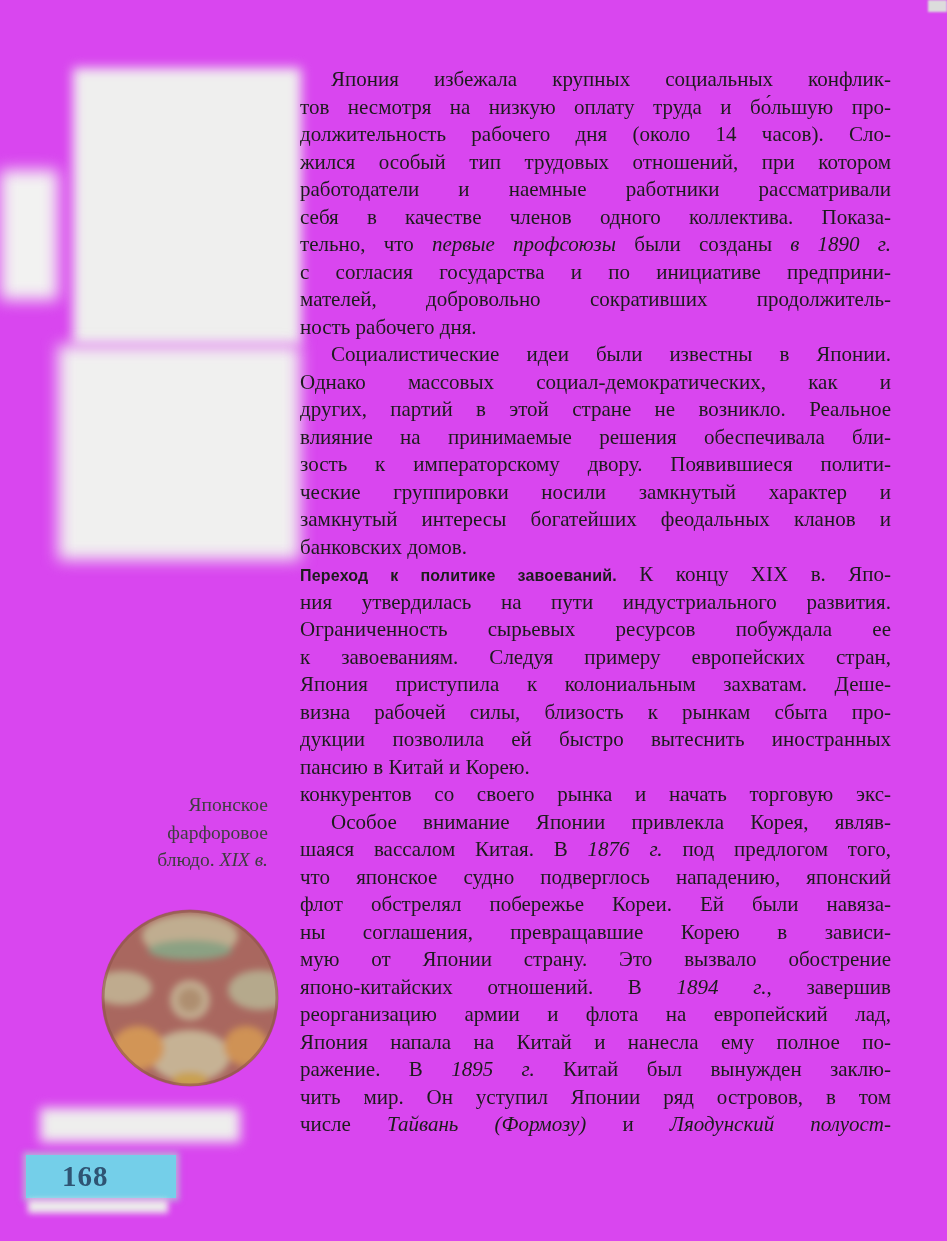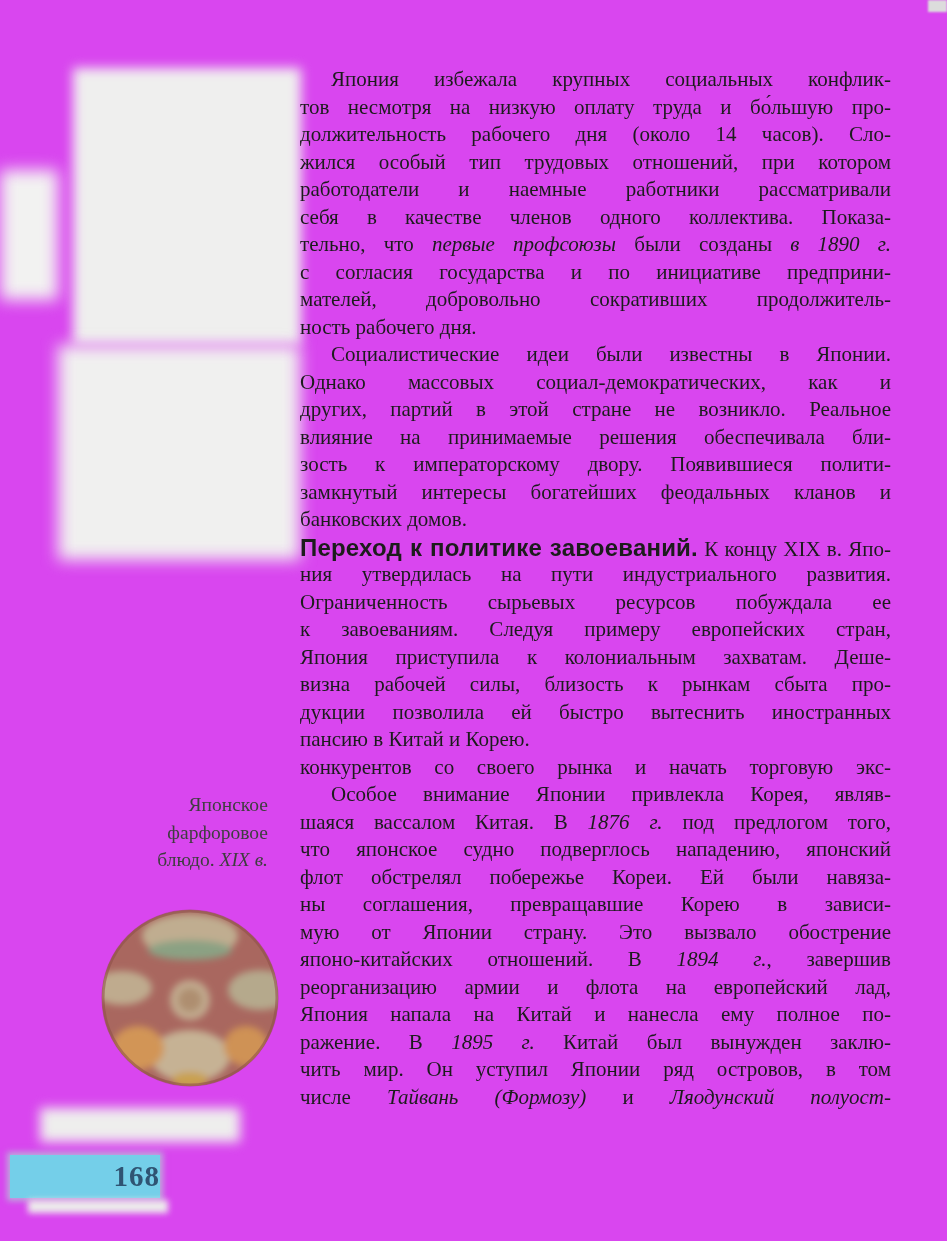"ческие группировки носили замкнутый" div.rline { html: none -> <div><span>ческие группировки носили замкнутый характер и</span></div> }
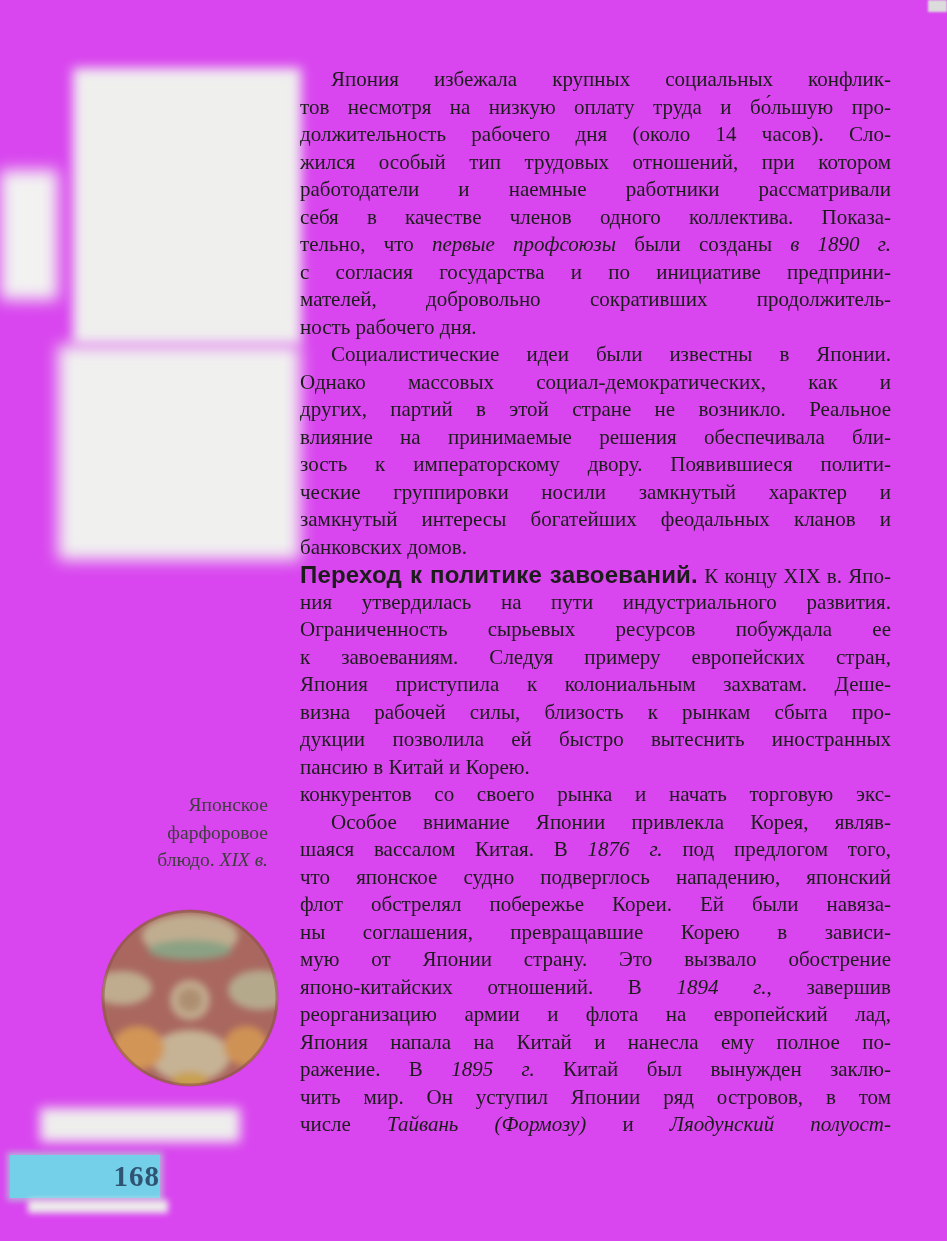"Переход к политике завоеваний." .s-hb { font-size: 24px -> 16px }
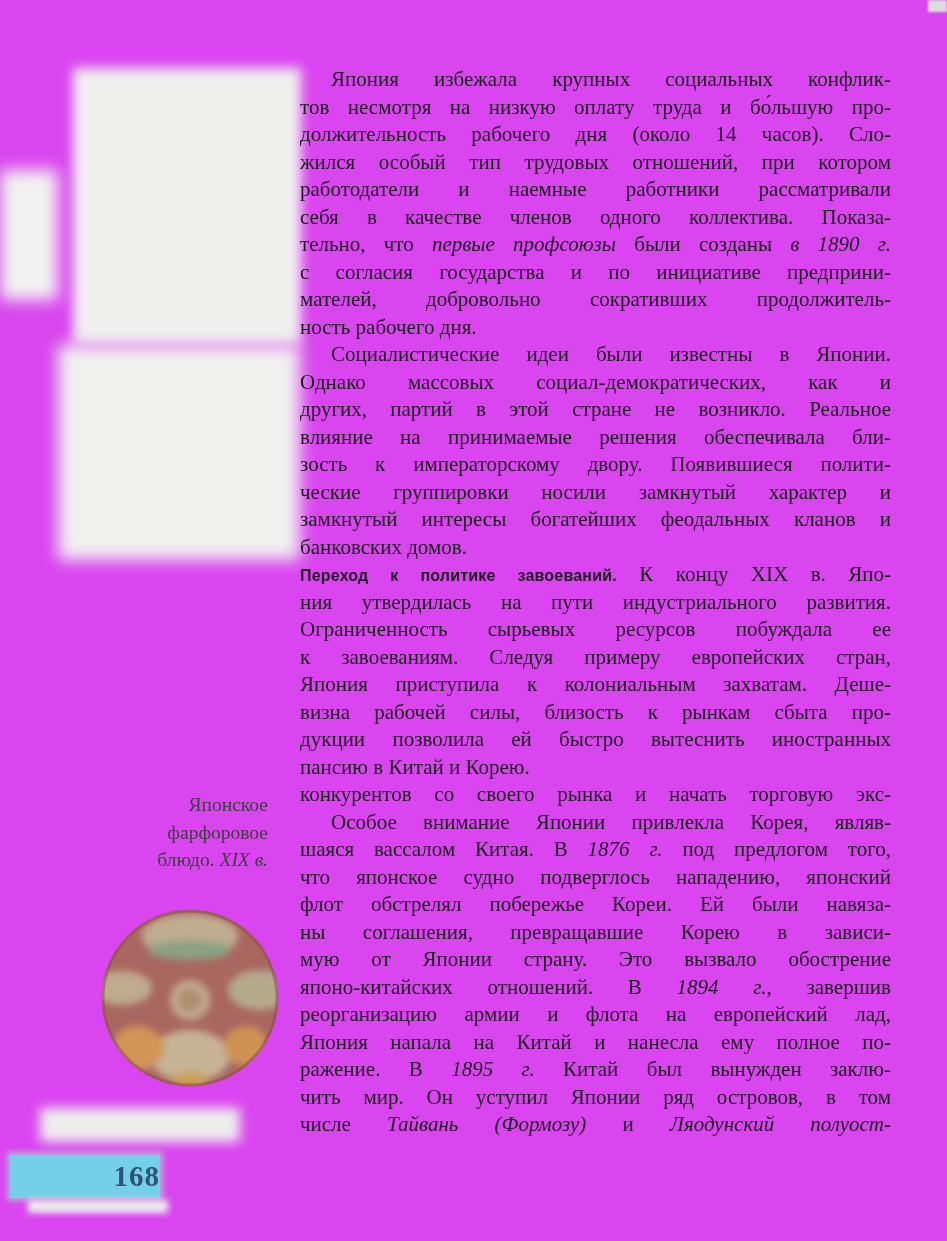"168" .badge { justify-content: flex-end -> flex-start; left: 10px -> 26px }
